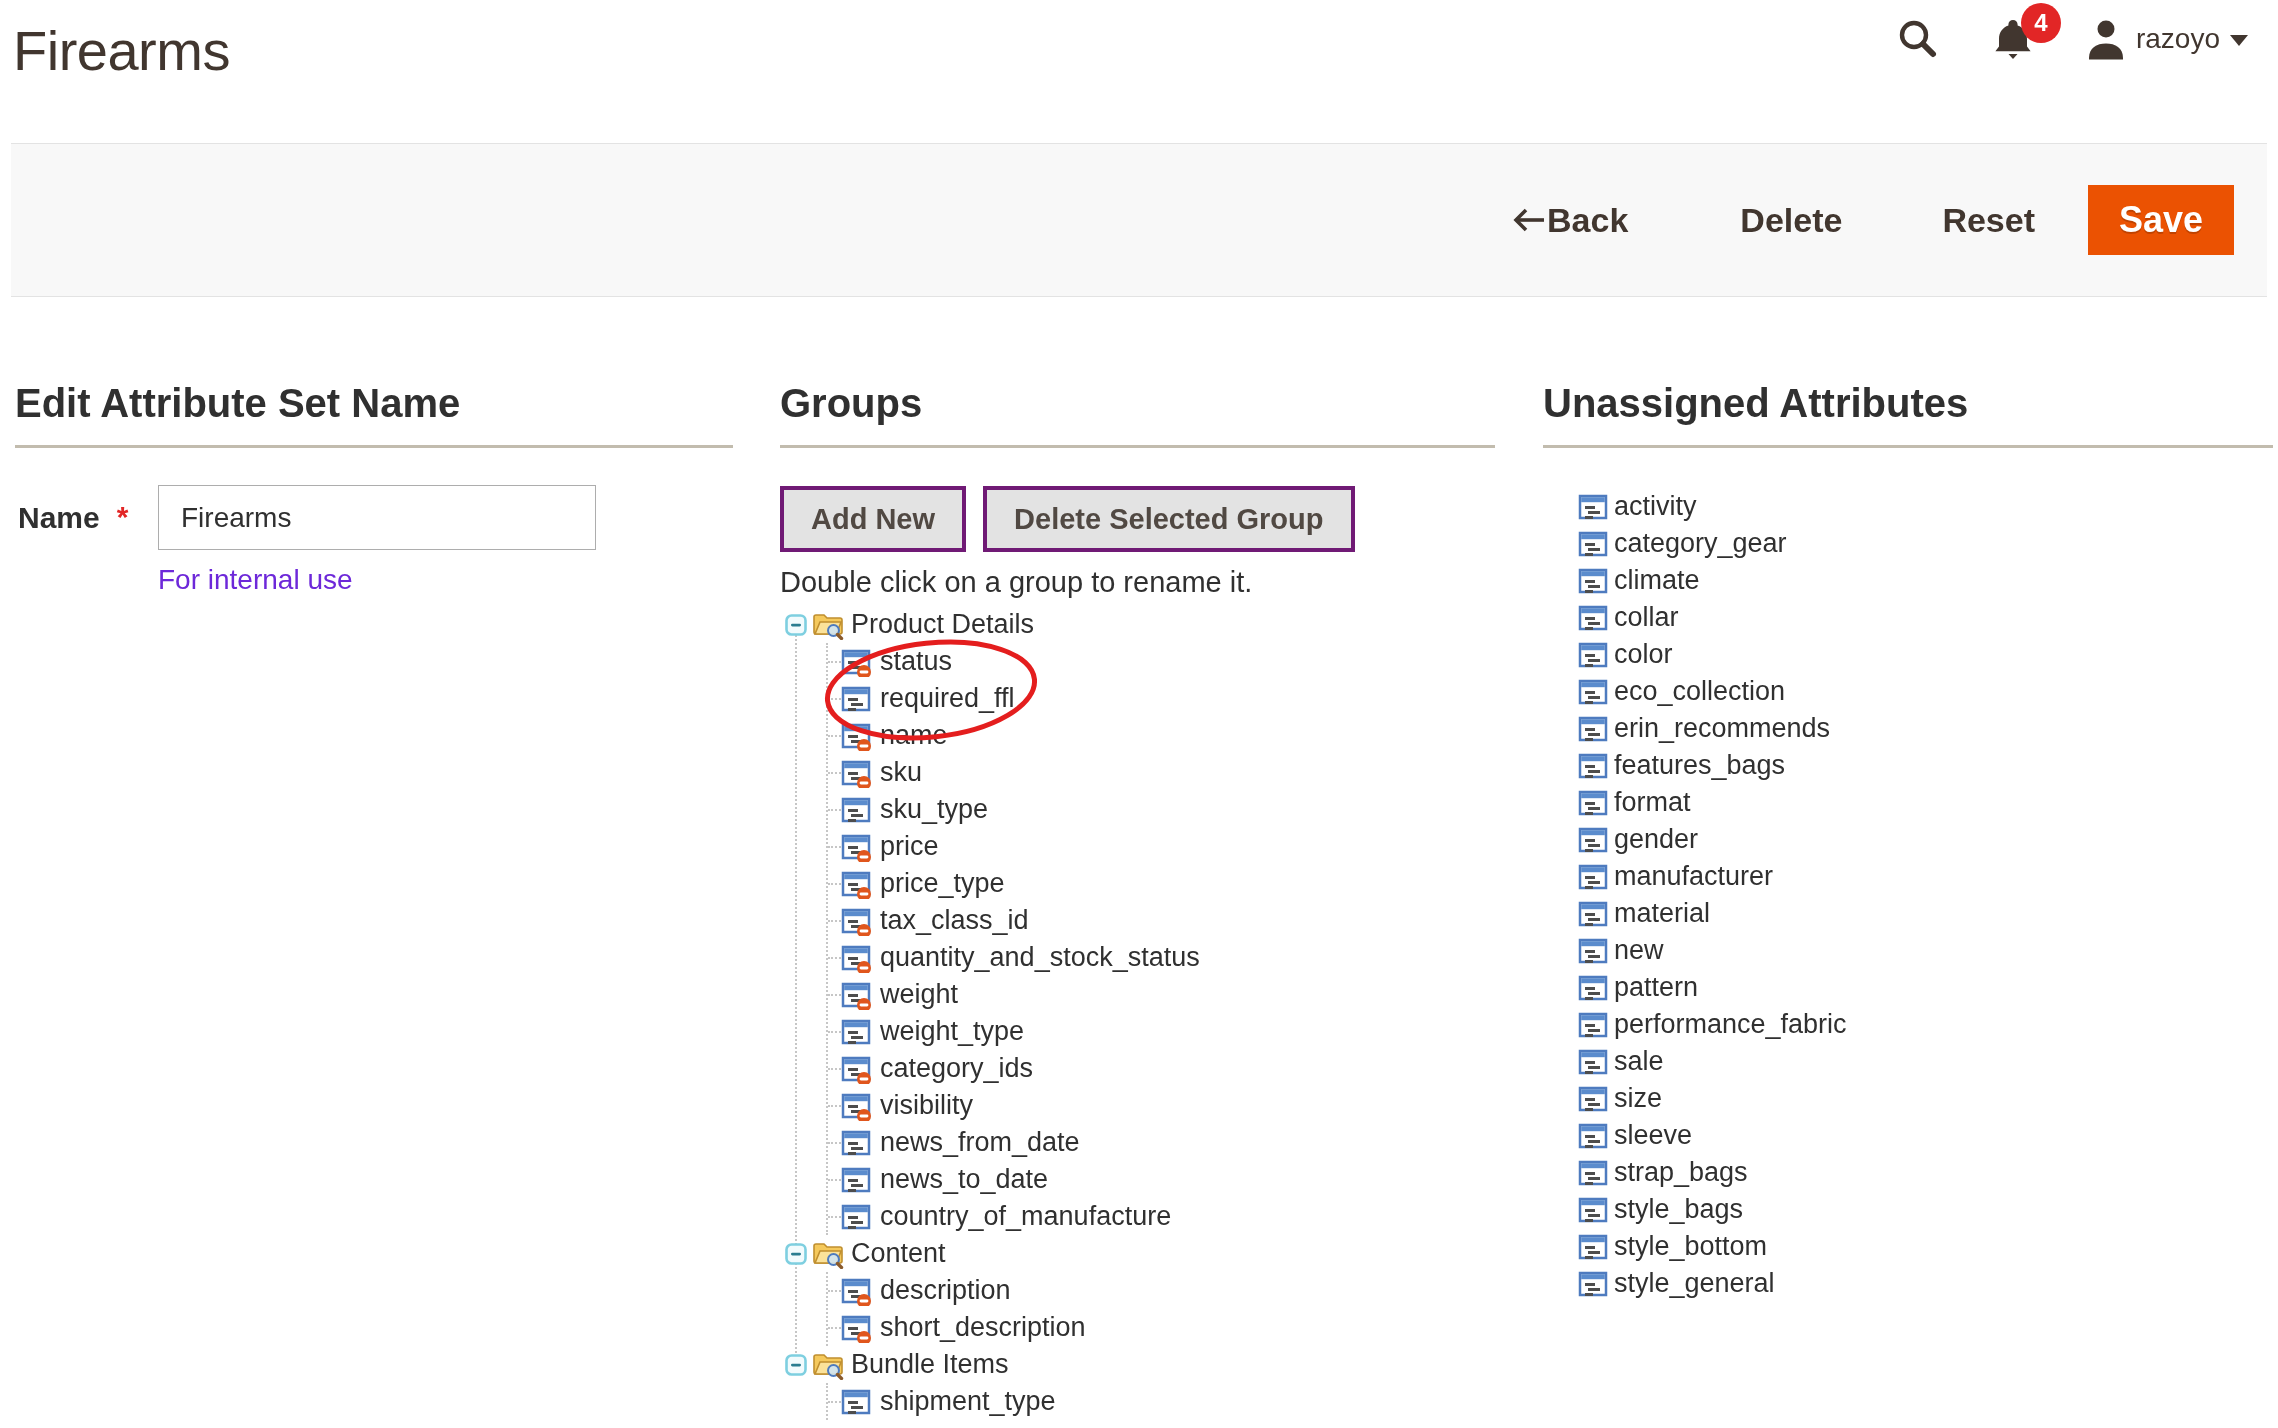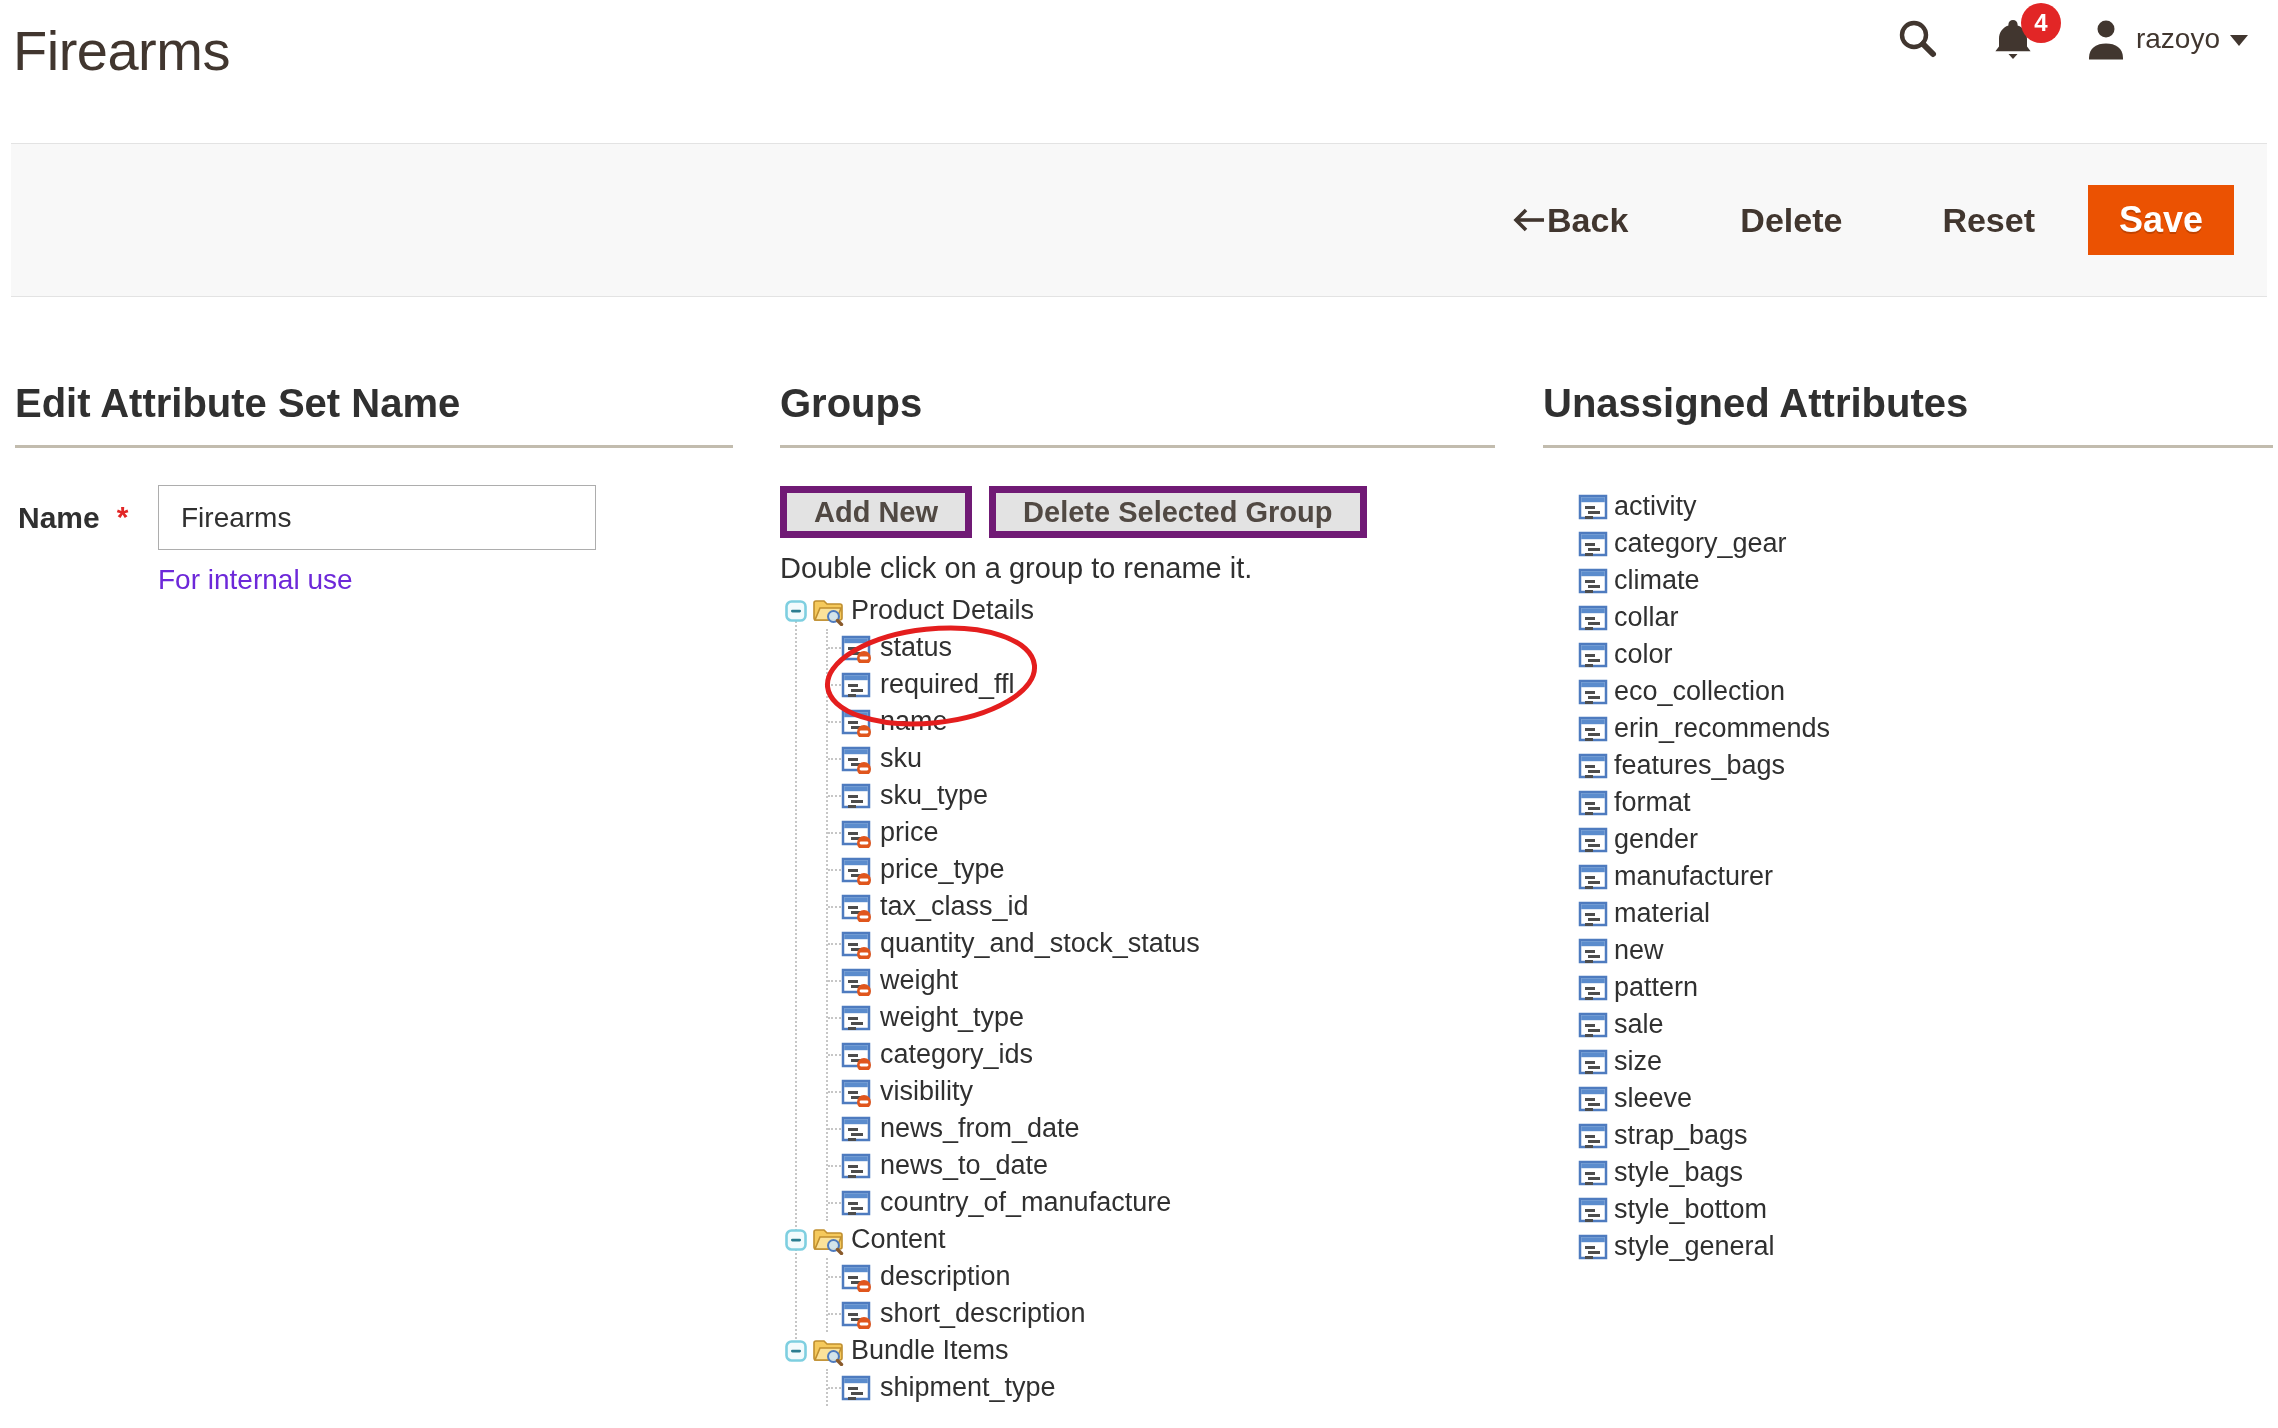"Add New" .gray-btn { border: 7px solid #701a75 -> 4px solid #701a75; height: 52px -> 66px }
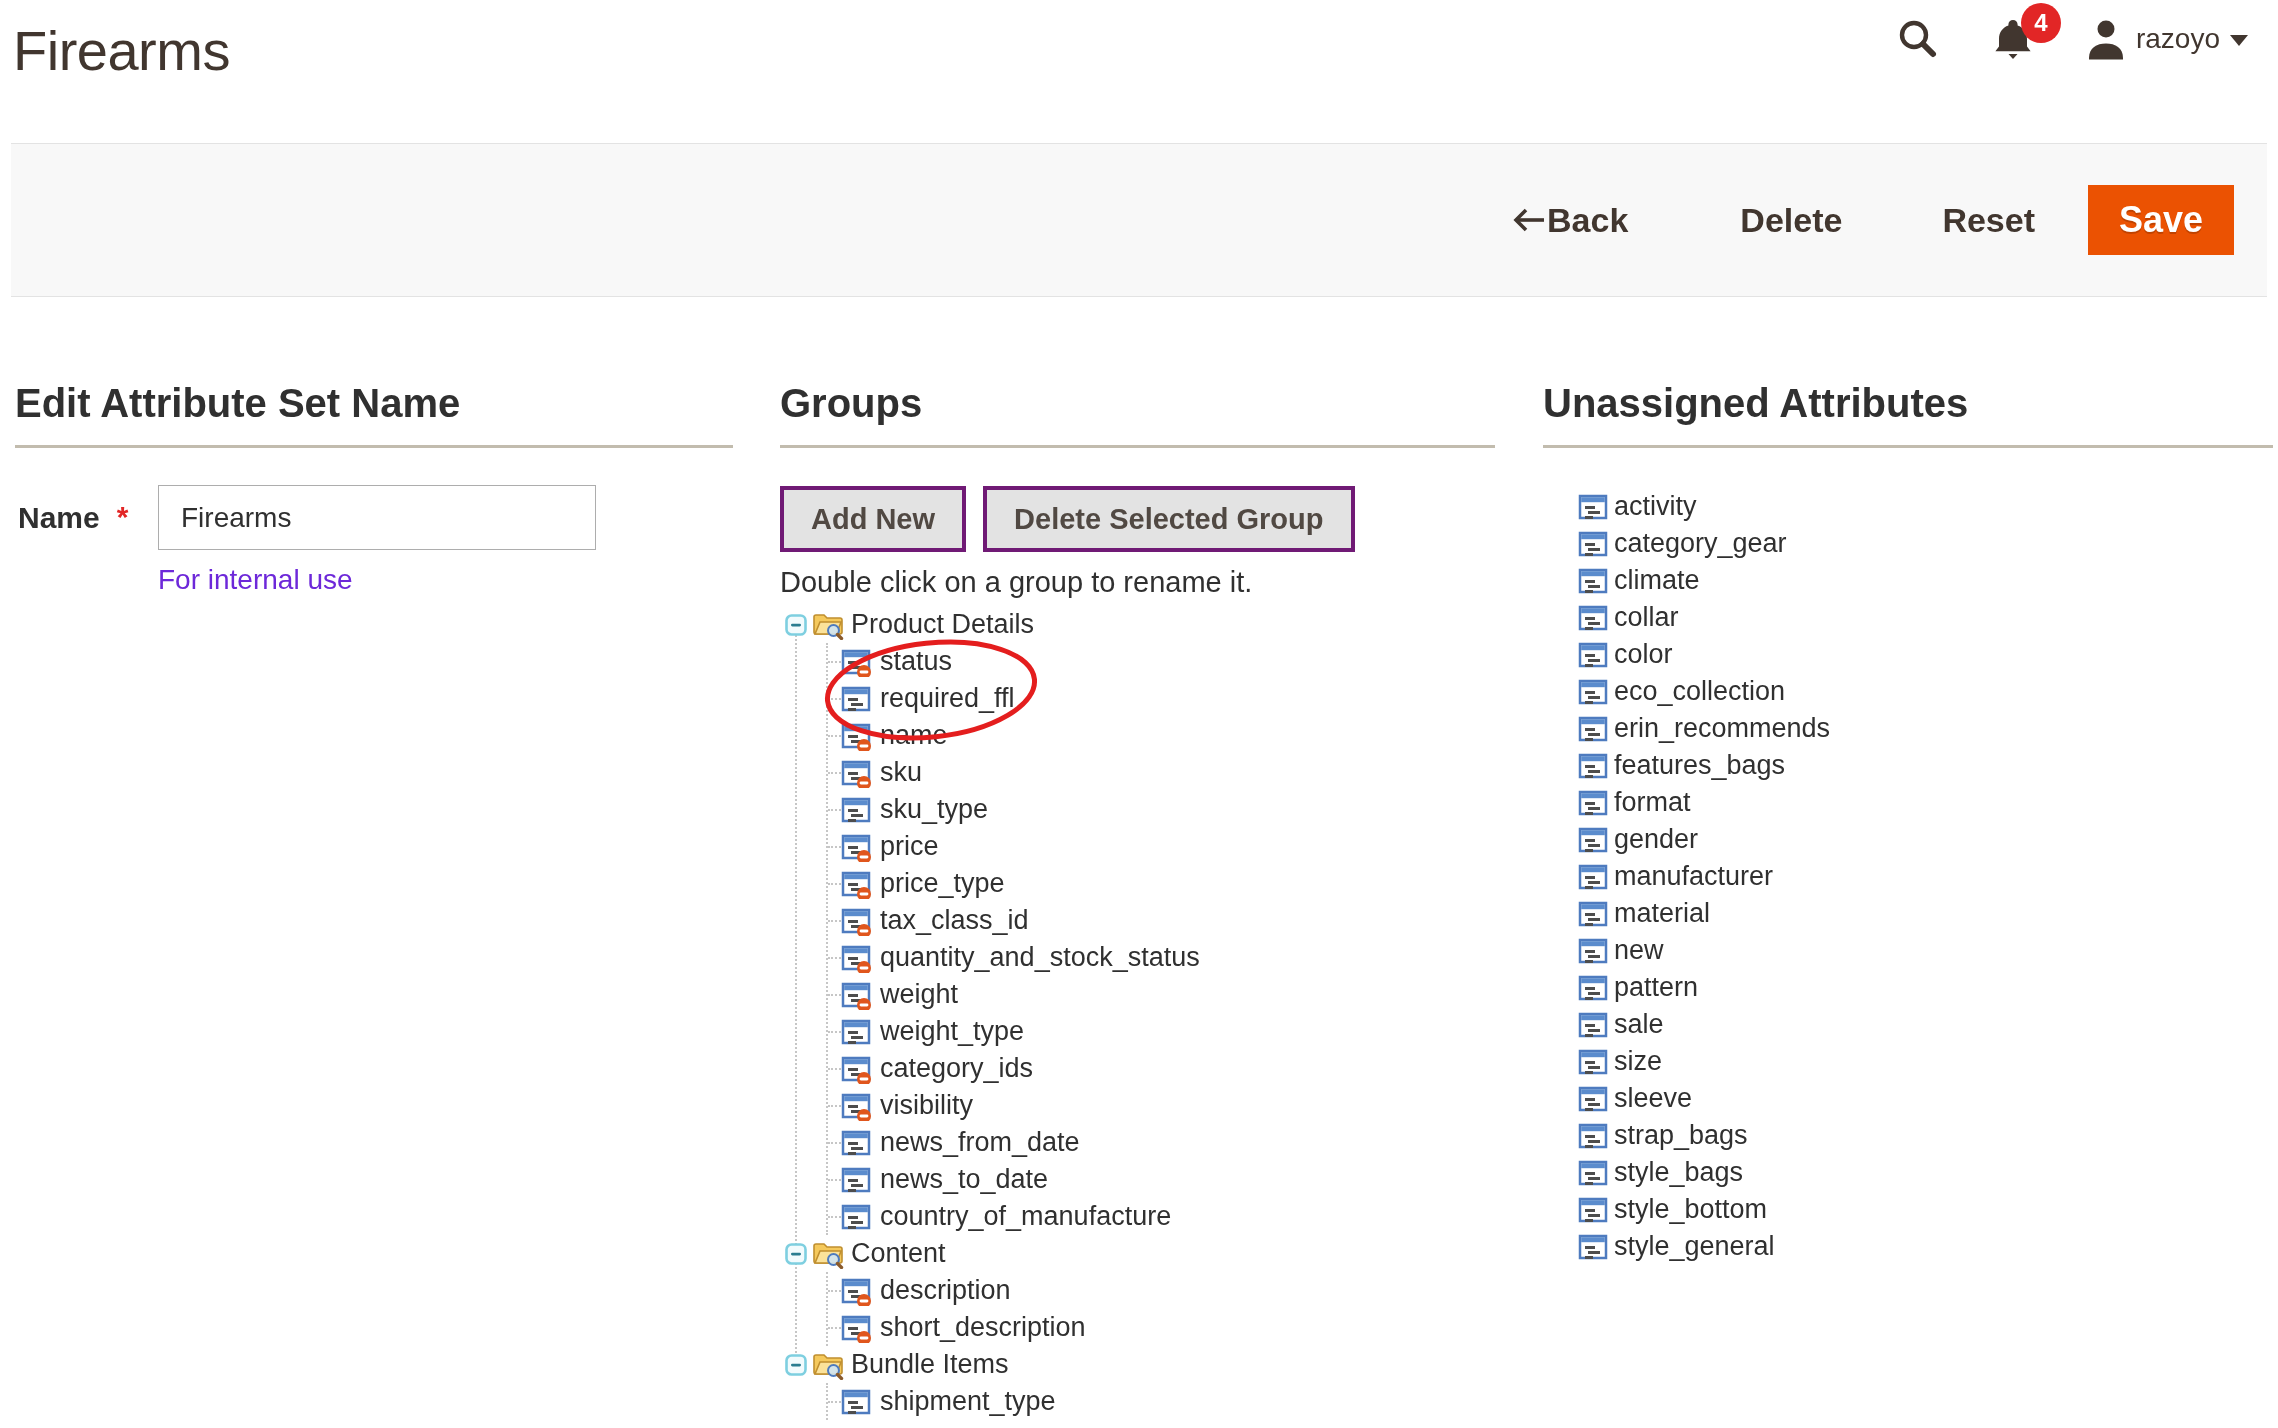"performance_fabric" div.ua-row { html: none -> <div> <span> <svg> <rect></rect> <rect></rect> <rect></rect> <rect></rect> <rect></rect> </svg> </span> <span>performance_fabric</span> </div> }
